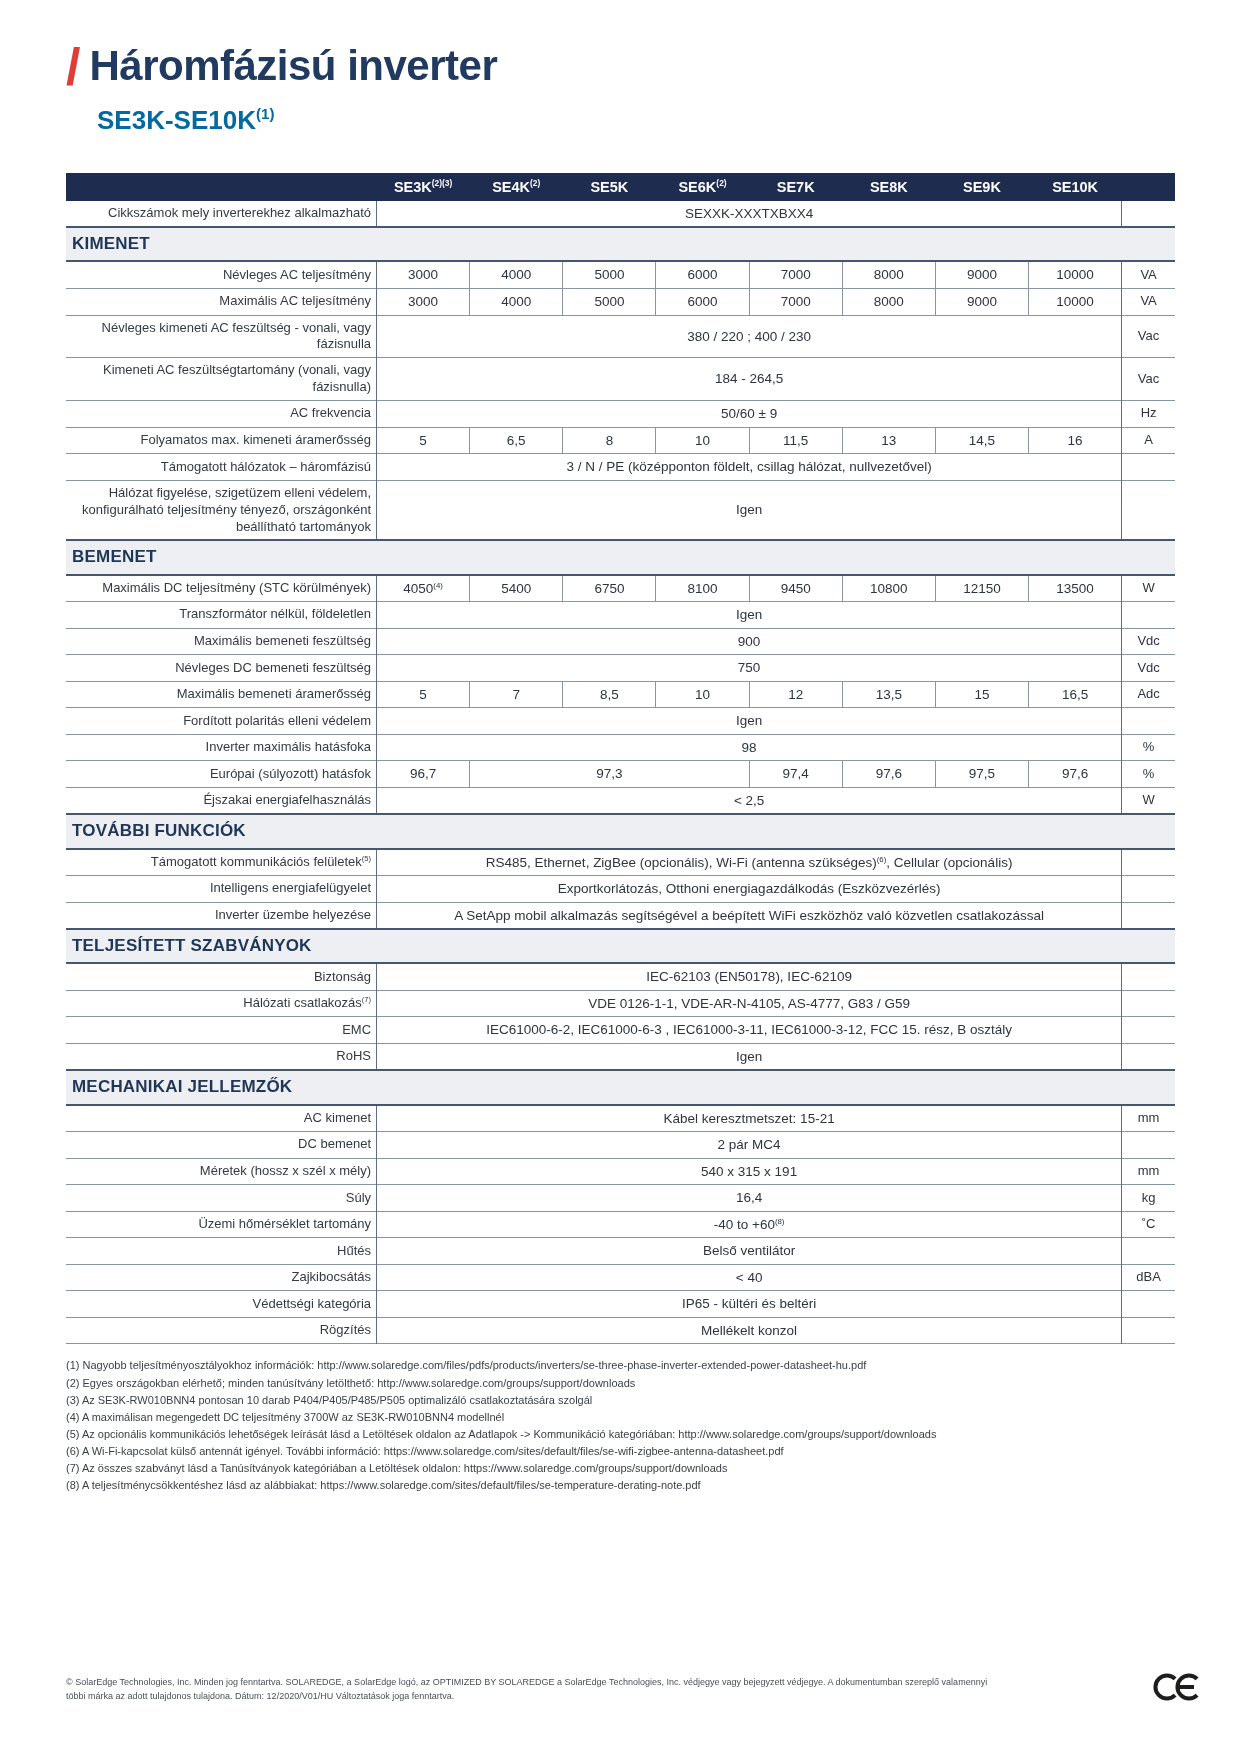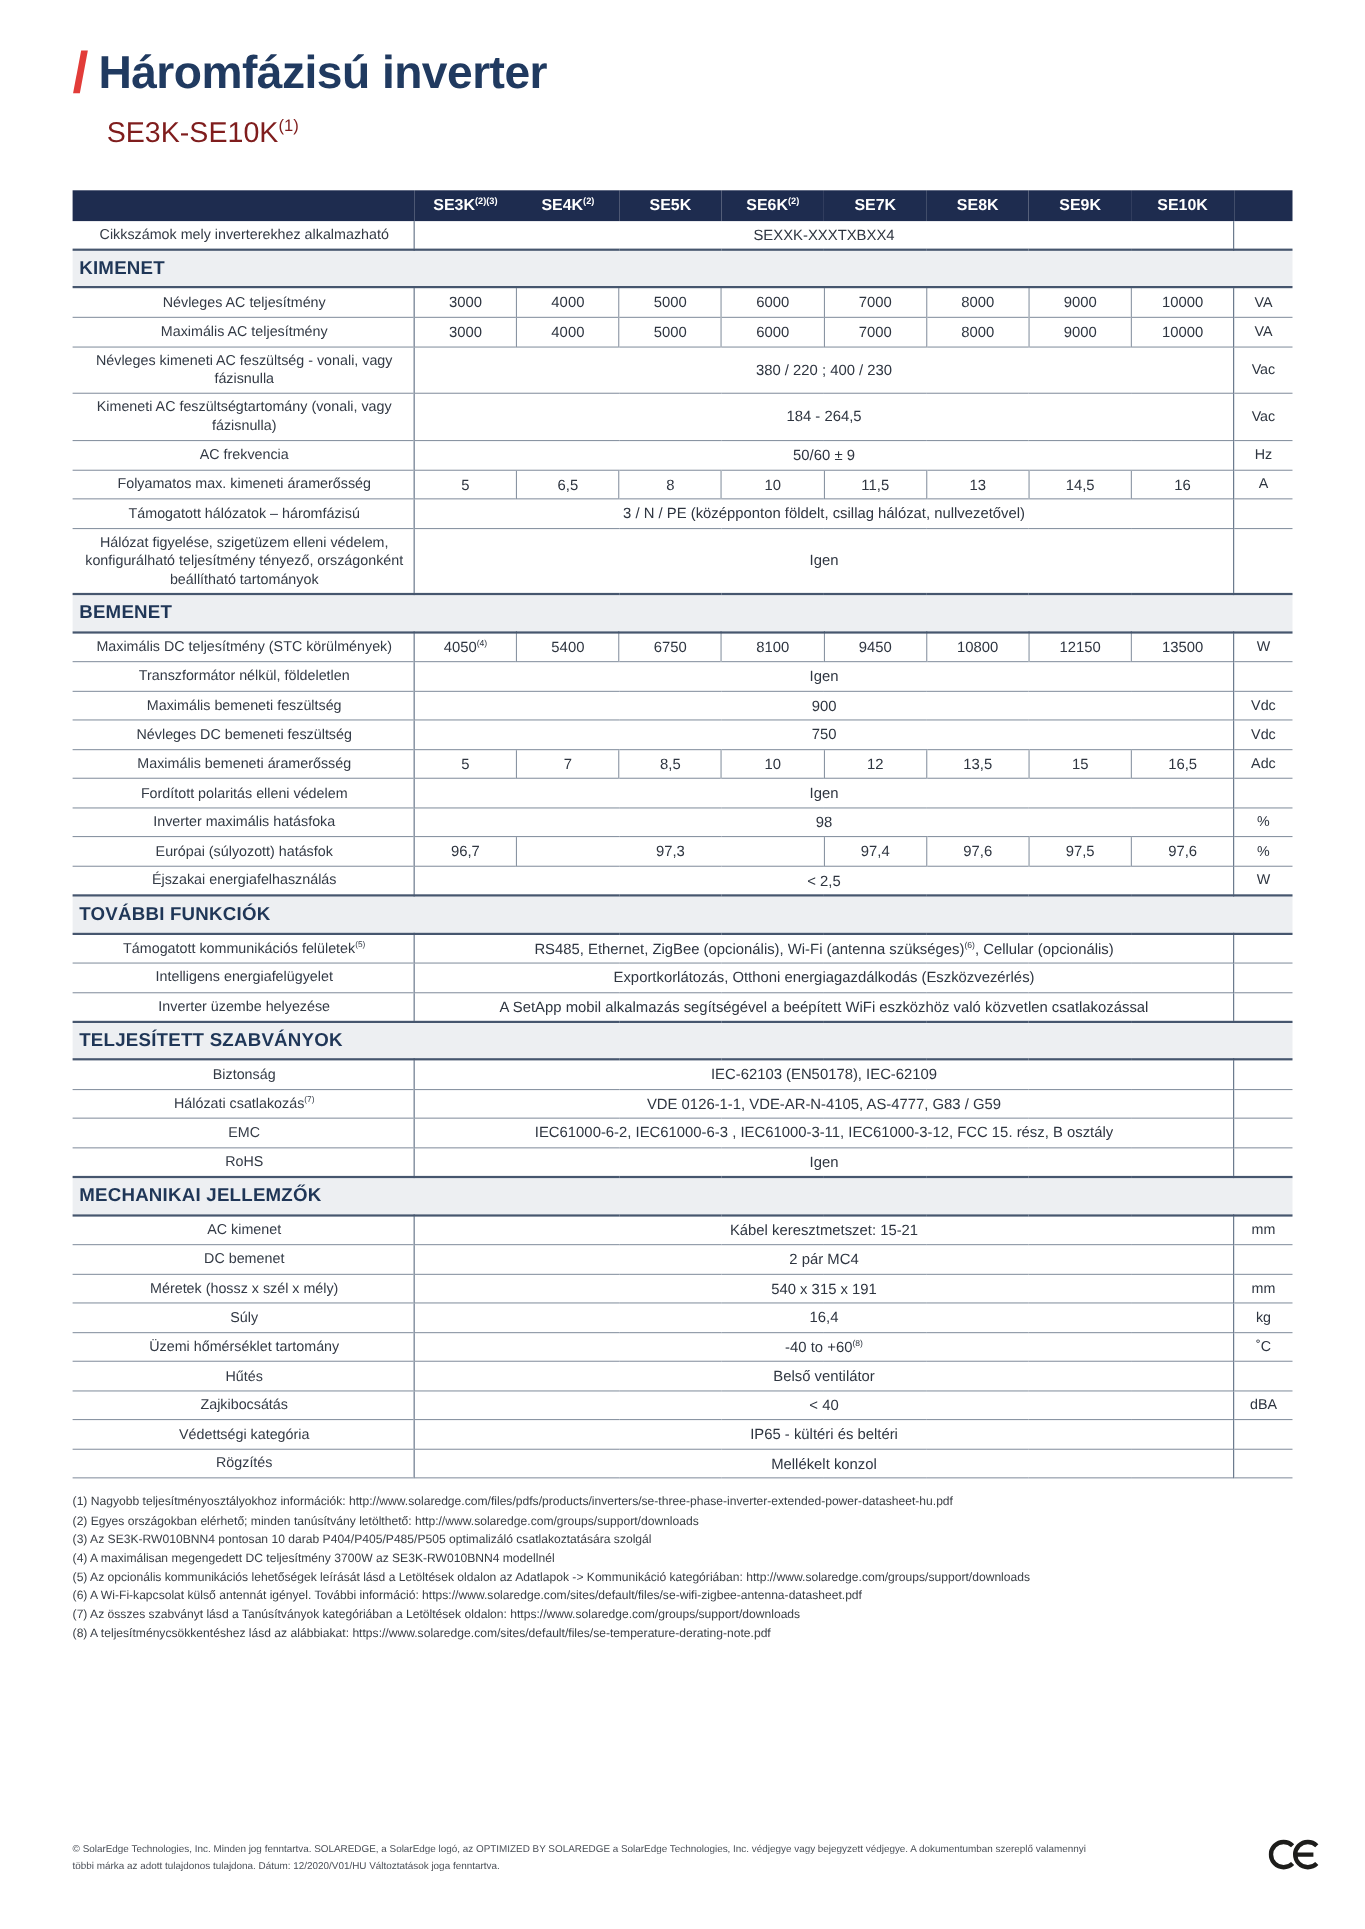"SE3K-SE10K(1)" h2.subtitle { color: #7f1d1d -> #0369a1; font-weight: 400 -> 700 }
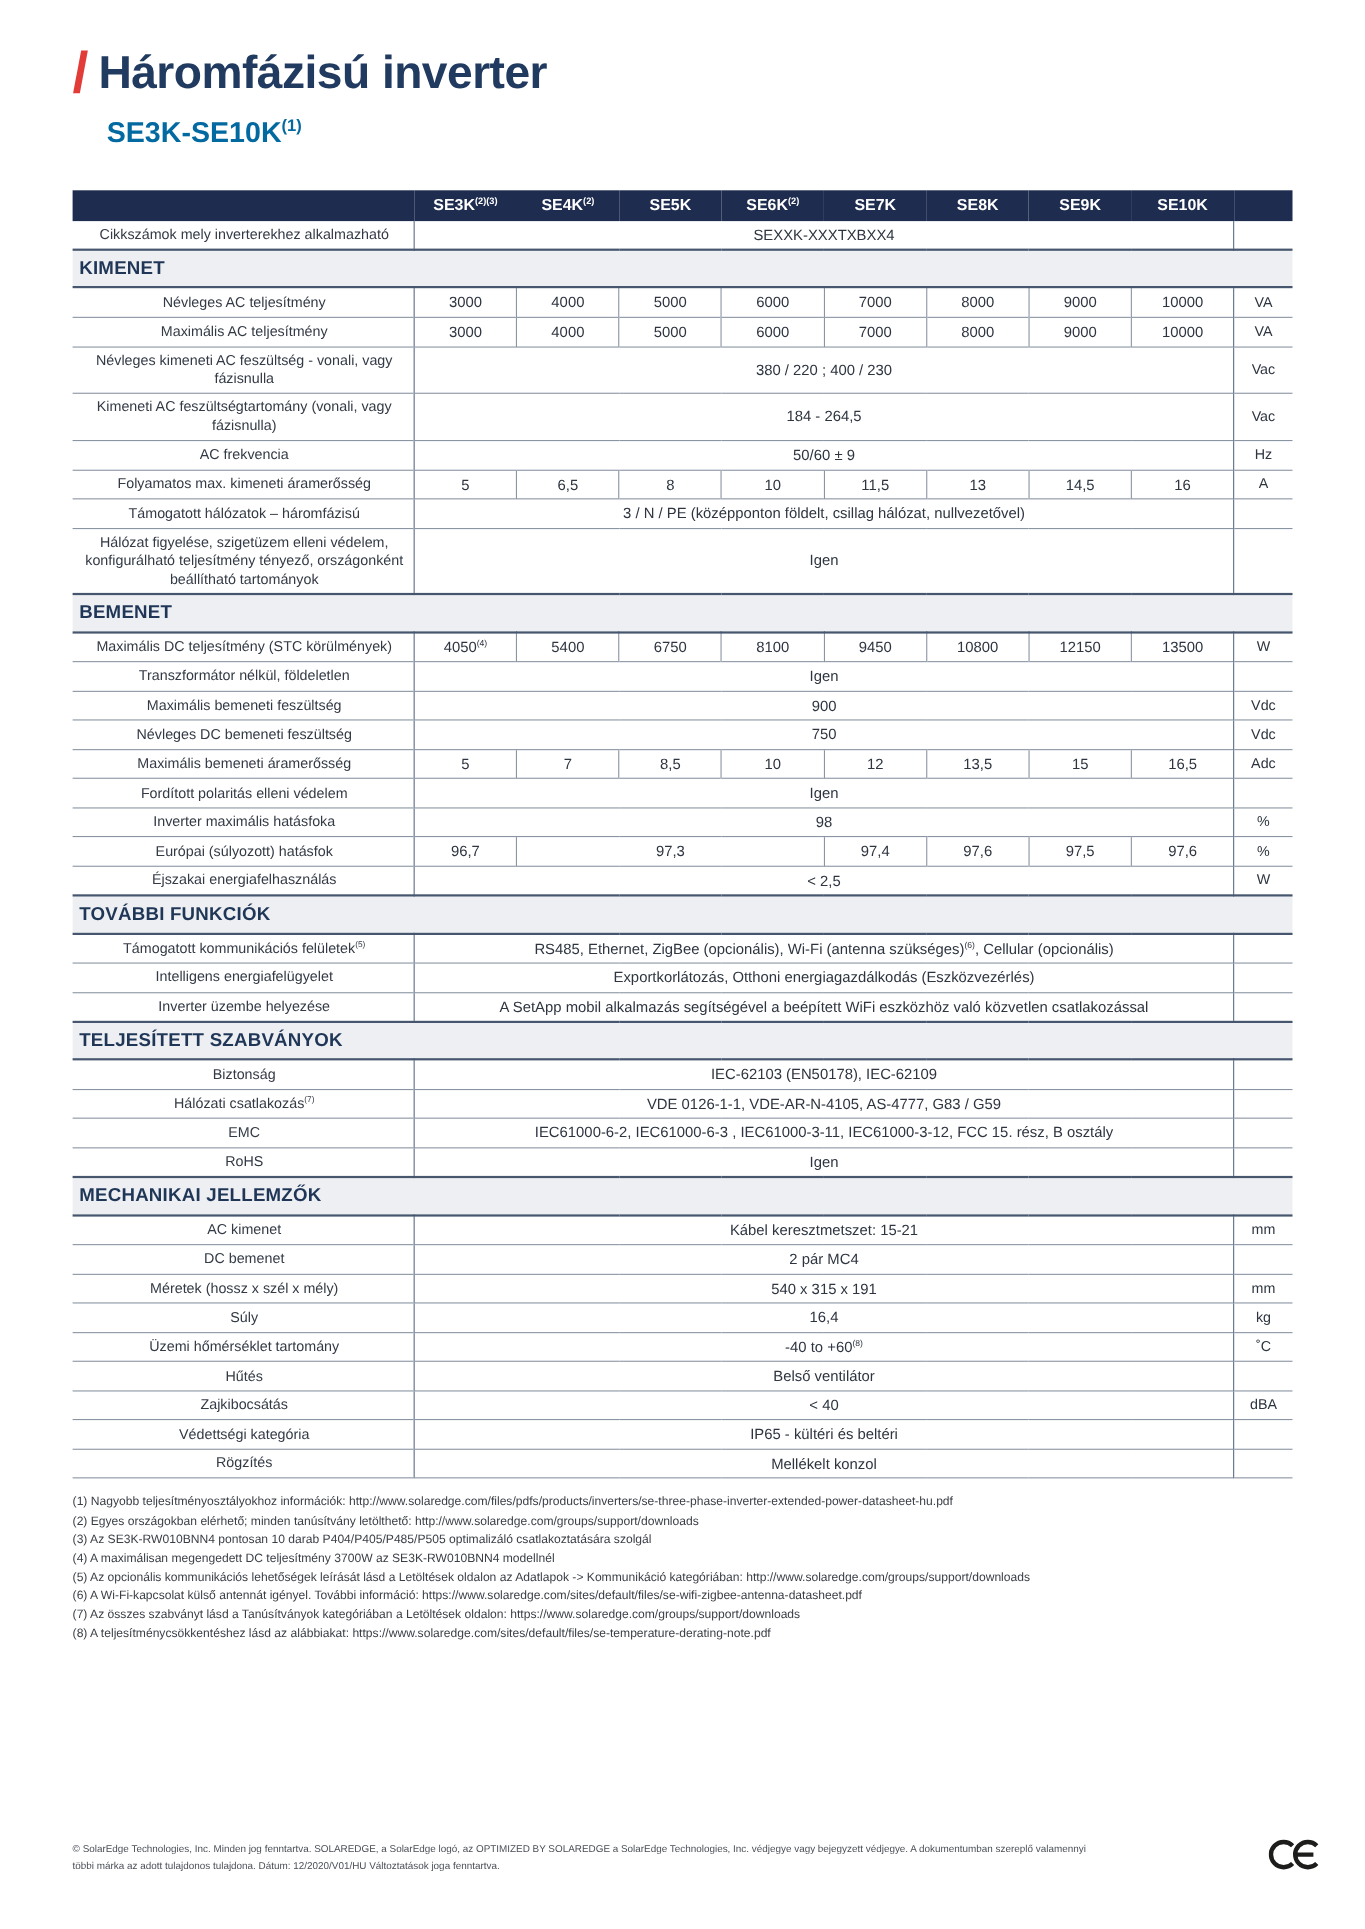"Cikkszámok mely inverterekhez" td.label { text-align: center -> right }
